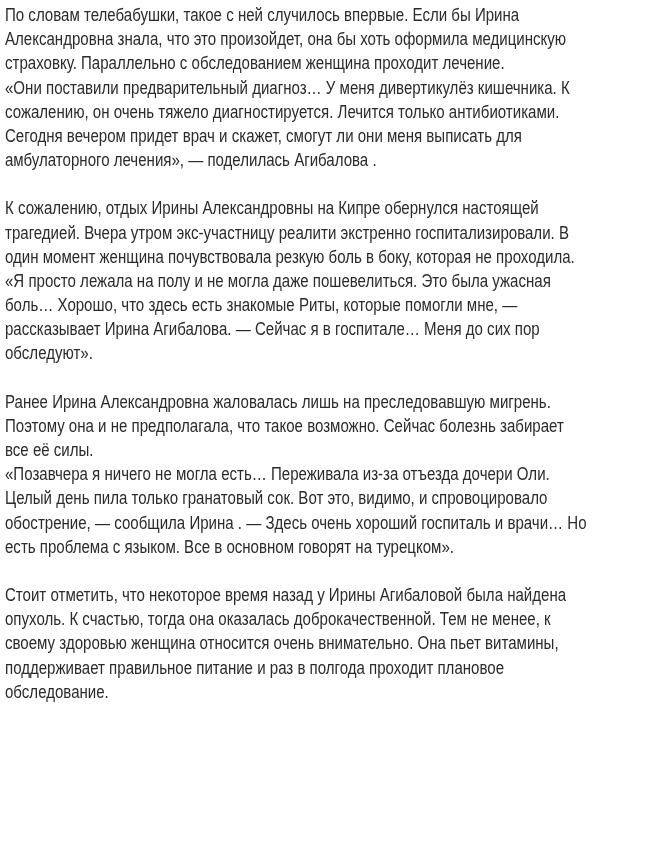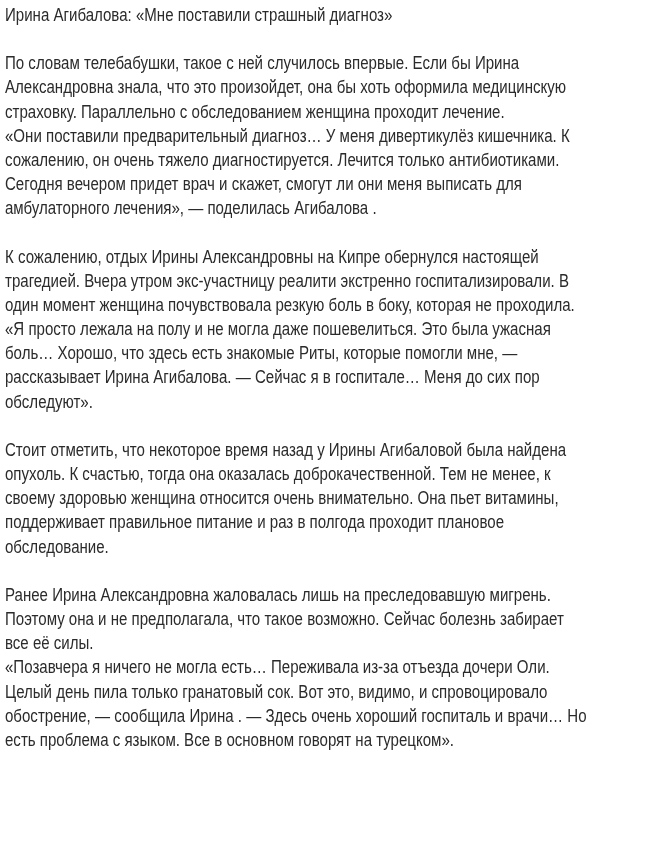"Ирина Агибалова: «Мне поставили страшный" div.title { html: <div> <span>Ирина Агибалова: «Мне поставили страшный диагноз»</span> </div> -> none }
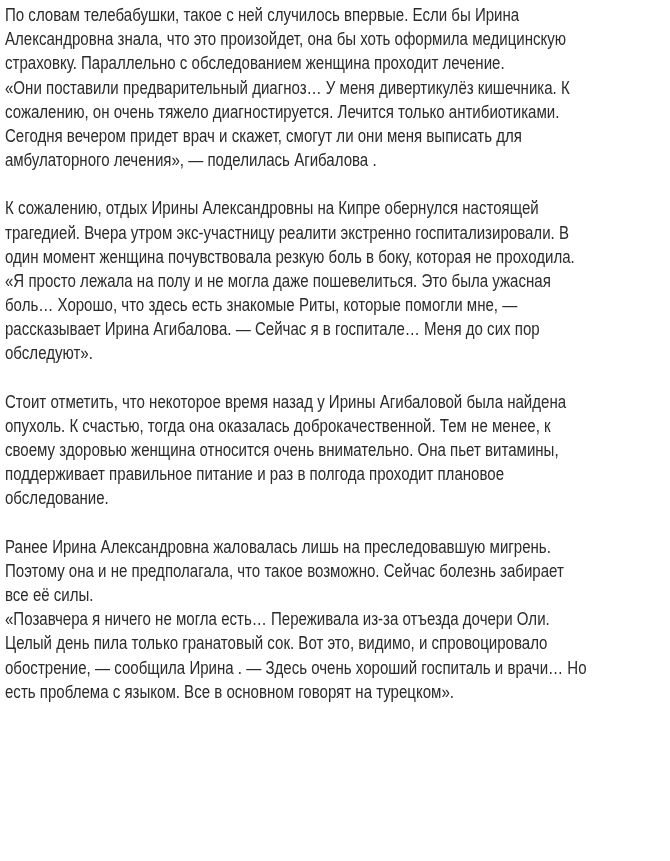"Стоит отметить, что некоторое время" div.para { order: before "Ранее Ирина Александровна жаловалась" -> after "Ранее Ирина Александровна жаловалась" }
